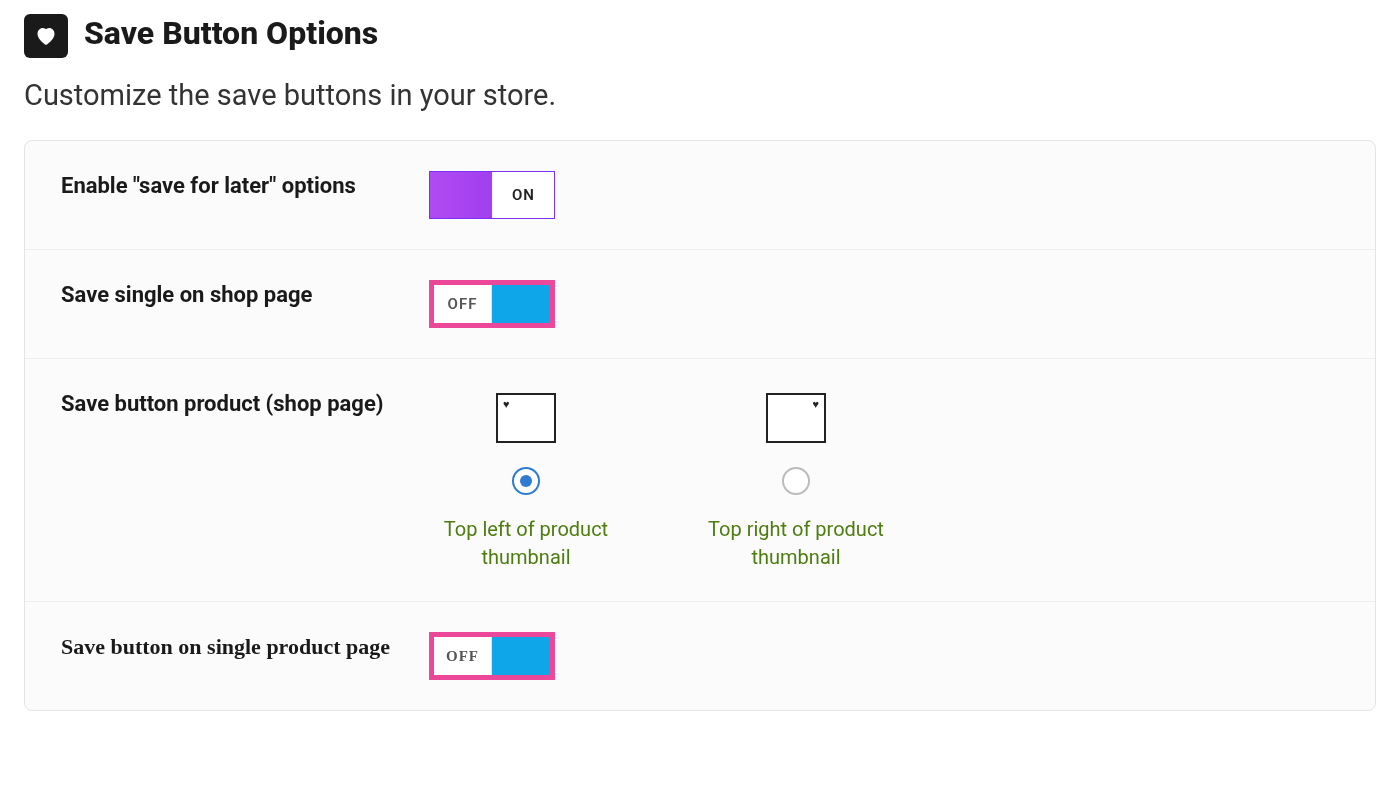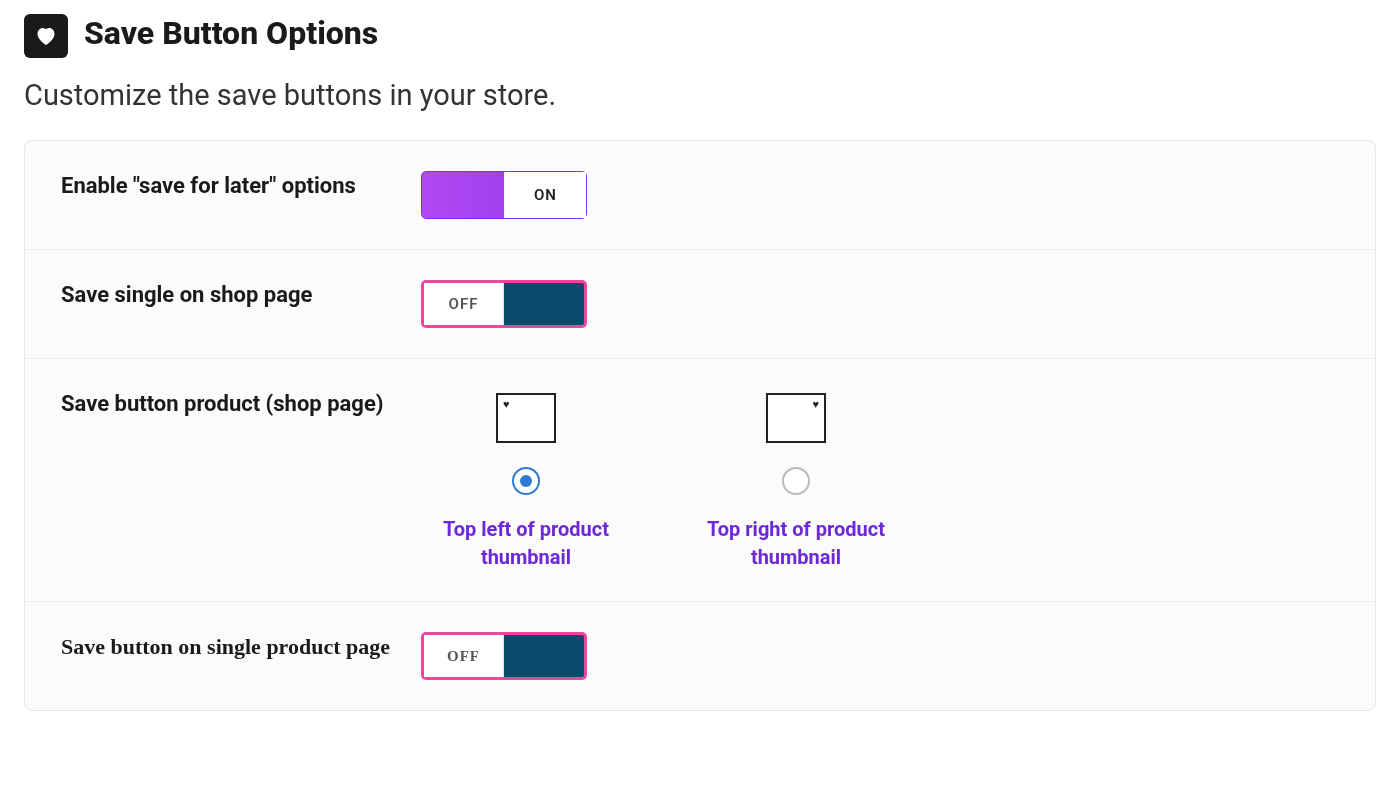"ON" .toggle { border-radius: 5px -> 0; margin-left: none -> 8px; width: 166px -> 126px }
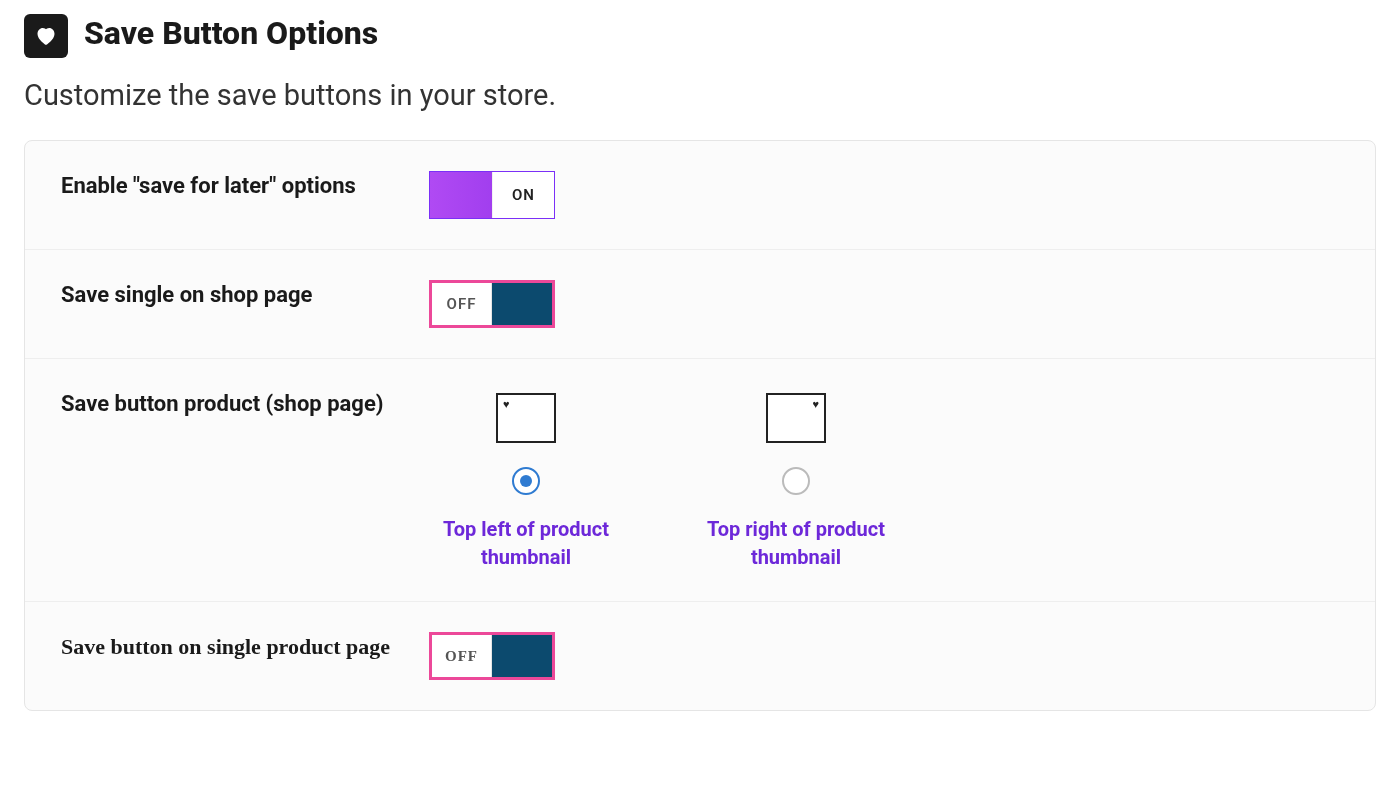"OFF" .toggle-off { background: #0c4a6e -> #0ea5e9; border: 3px solid #ec4899 -> 5px solid #ec4899 }
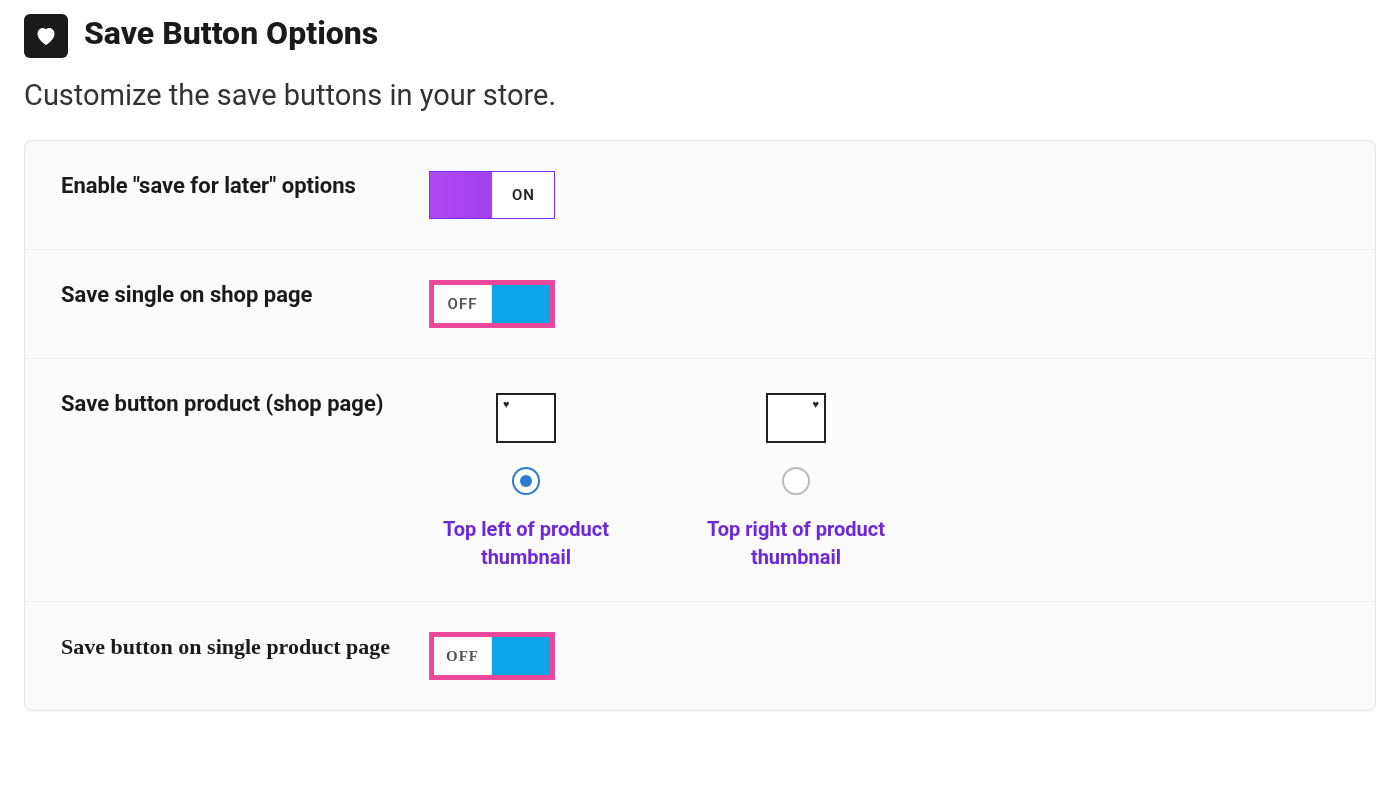"Top left of product thumbnail" .radio-caption { color: #6d28d9 -> #4d7c0f; font-weight: bold -> none }
